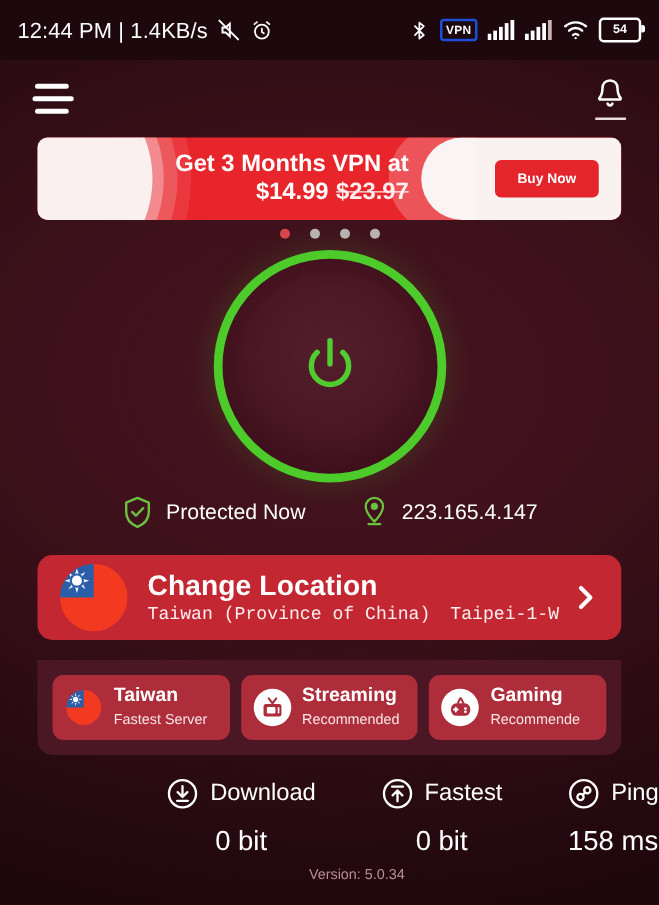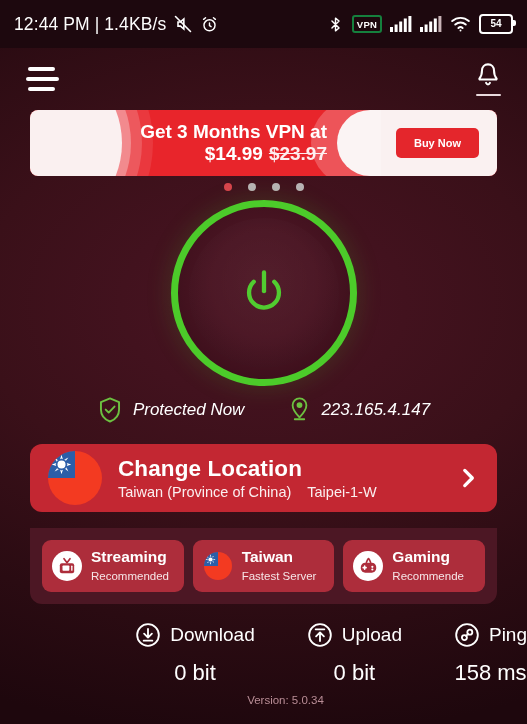"VPN" .vpn-box { border: 2px solid #15803d -> 2px solid #1d4ed8 }
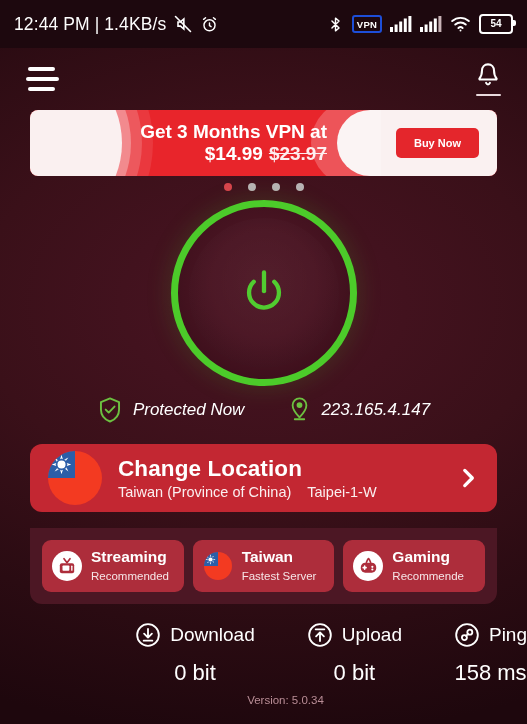"Protected Now" .status-row { font-style: italic -> none }
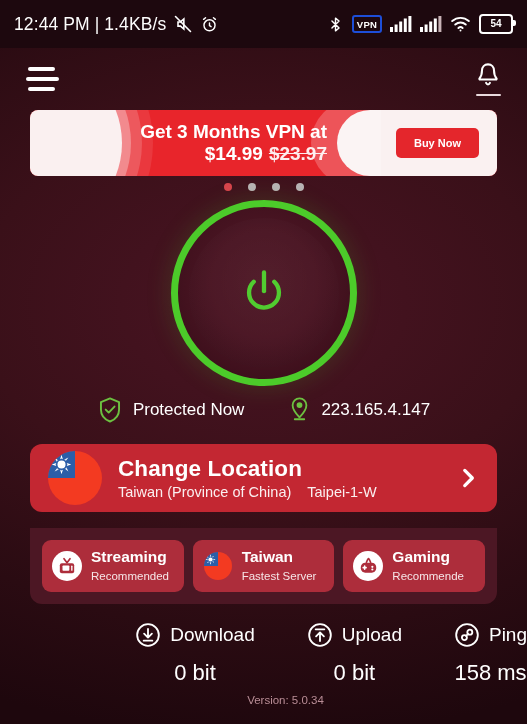"Taiwan (Province of China)" .loc-sub { font-family: none -> Liberation Mono, monospace }
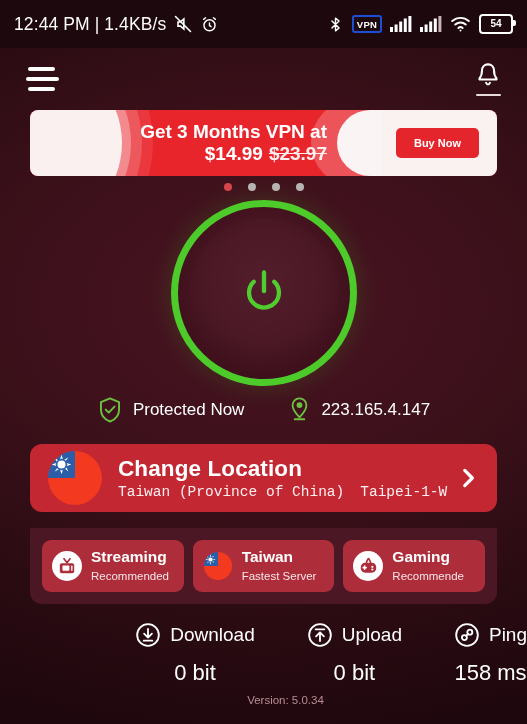"Streaming Recommended" div.chip { order: before "Taiwan Fastest Server" -> after "Taiwan Fastest Server" }
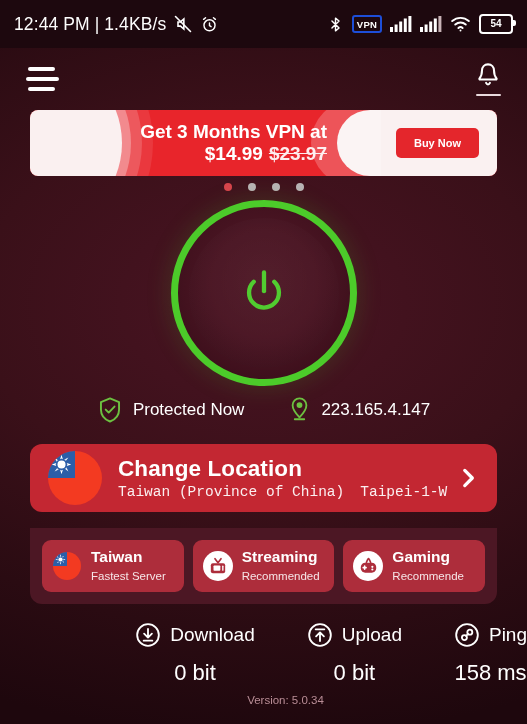"Upload" span.stat-label { text: Upload -> Fastest }
